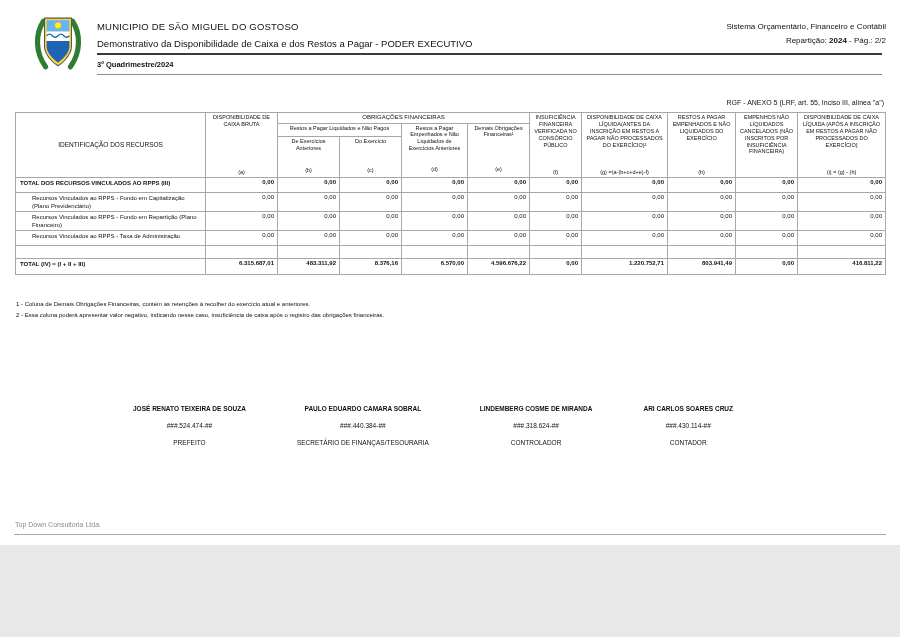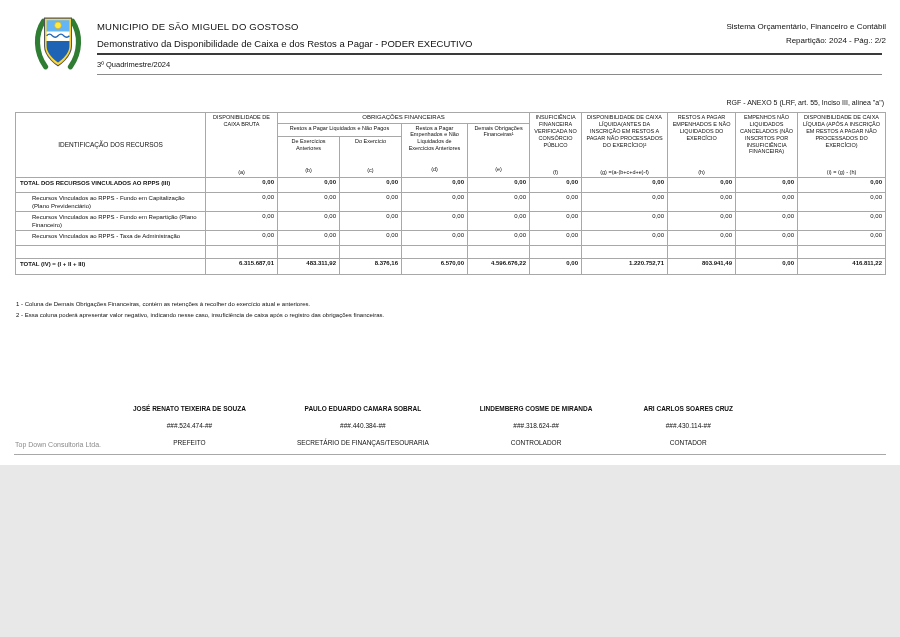"MUNICIPIO DE SÃO MIGUEL DO" .page { height: 465px -> 545px }
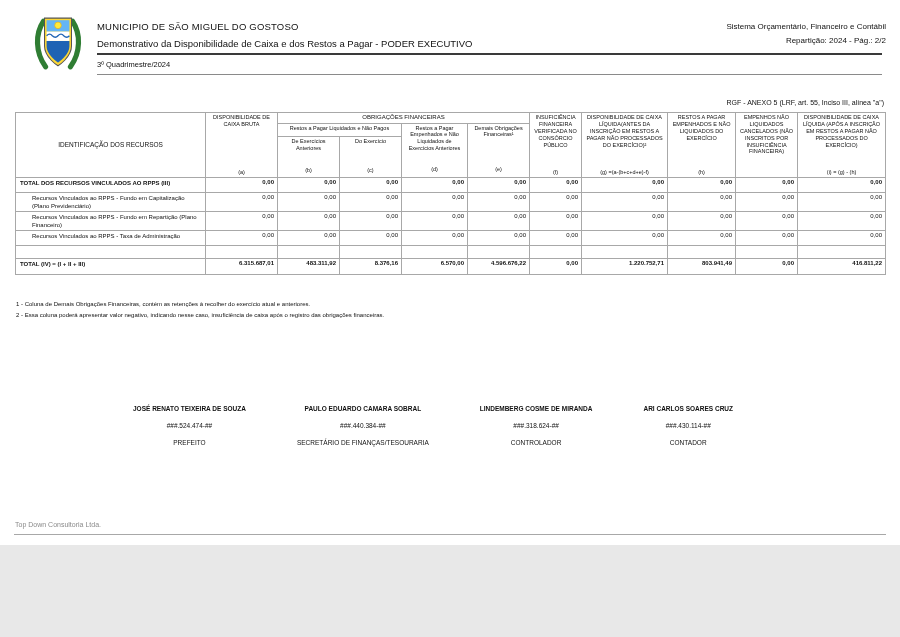"2024" .sys-line2 b { font-weight: normal -> bold }
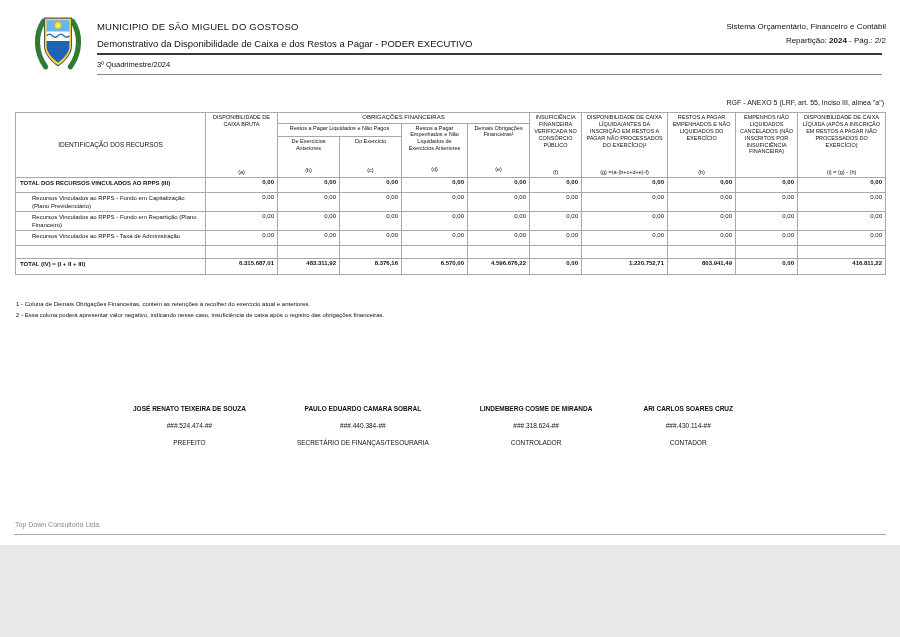"3º Quadrimestre/2024" .period { font-weight: normal -> bold }
